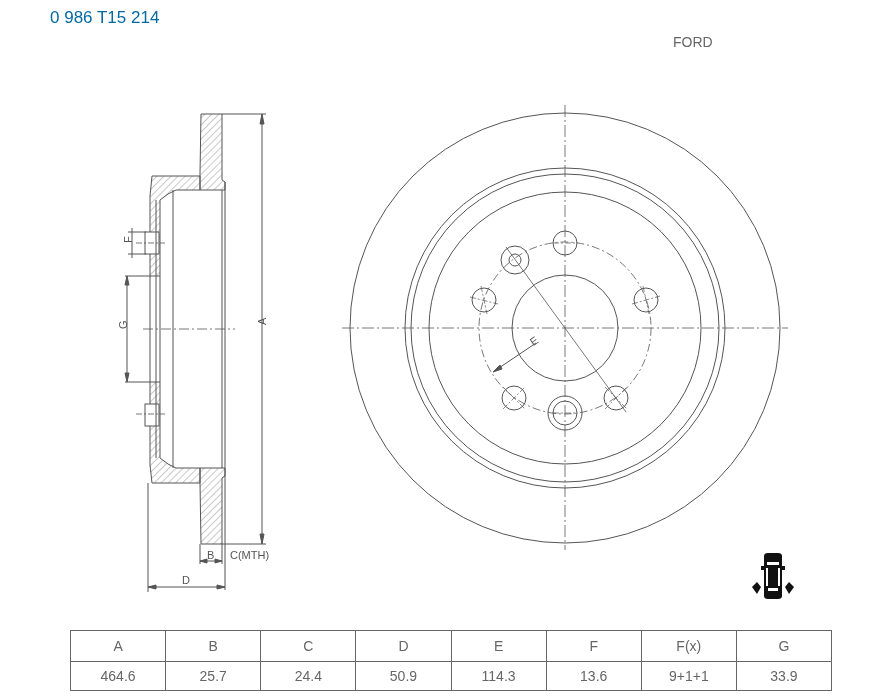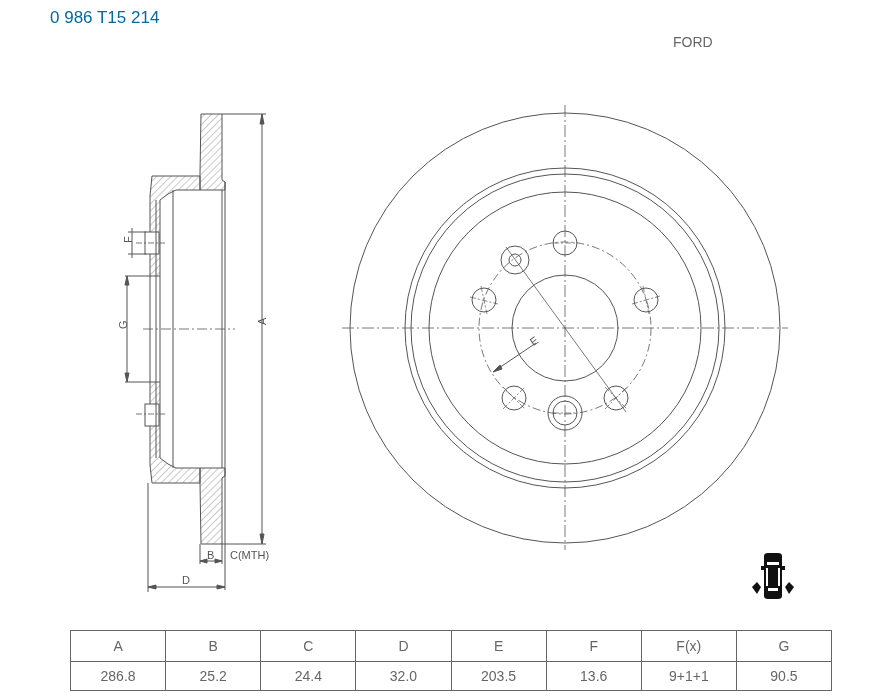"286.8" td { text: 286.8 -> 464.6 }
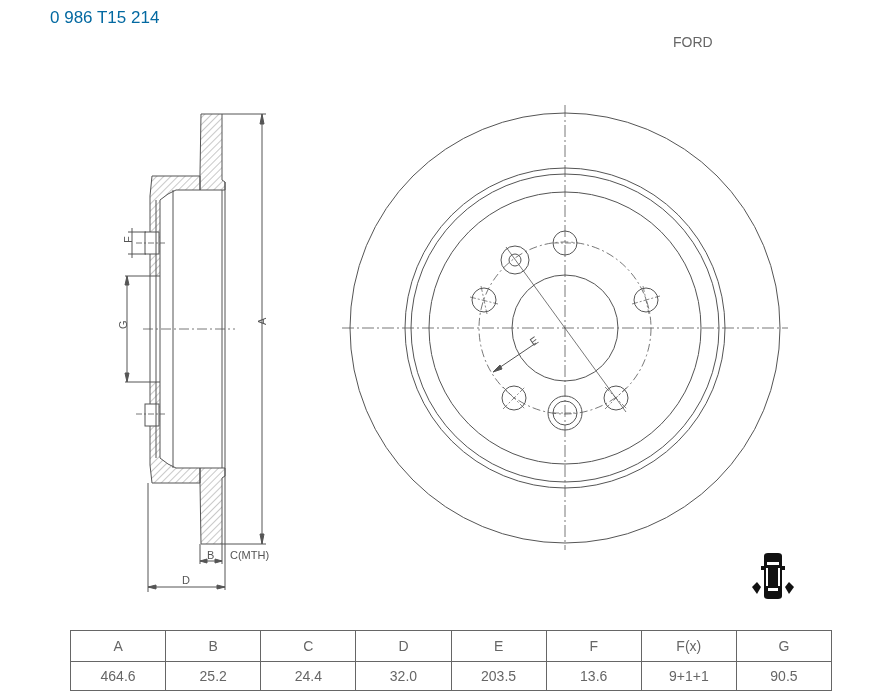"25.2" td { text: 25.2 -> 25.7 }
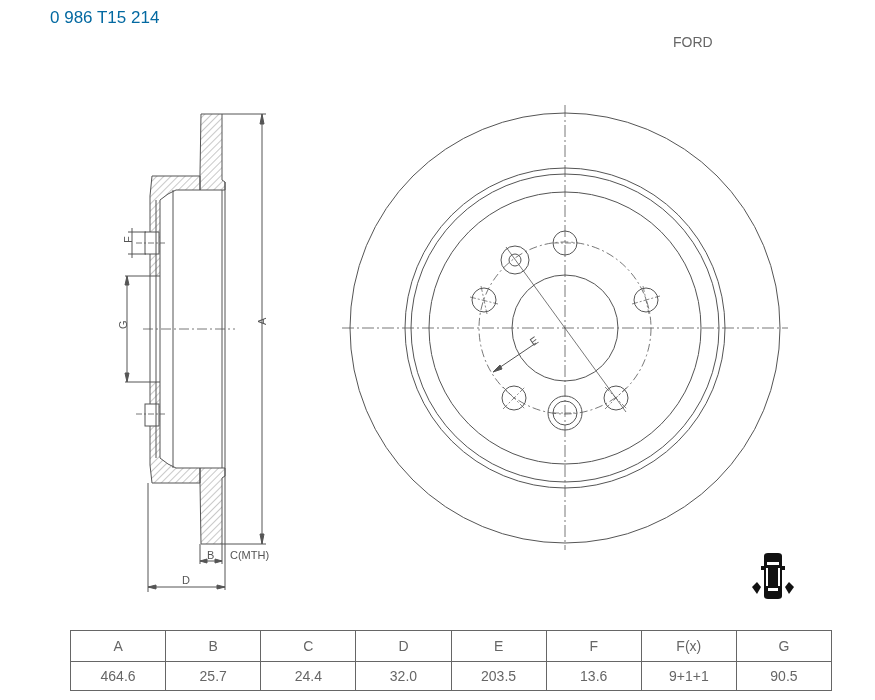"32.0" td { text: 32.0 -> 50.9 }
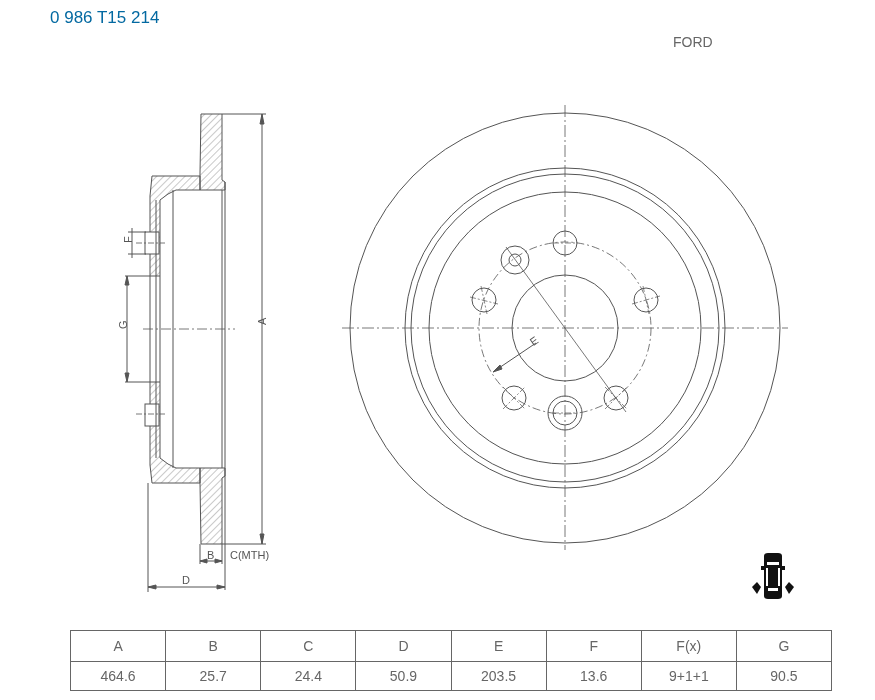"203.5" td { text: 203.5 -> 114.3 }
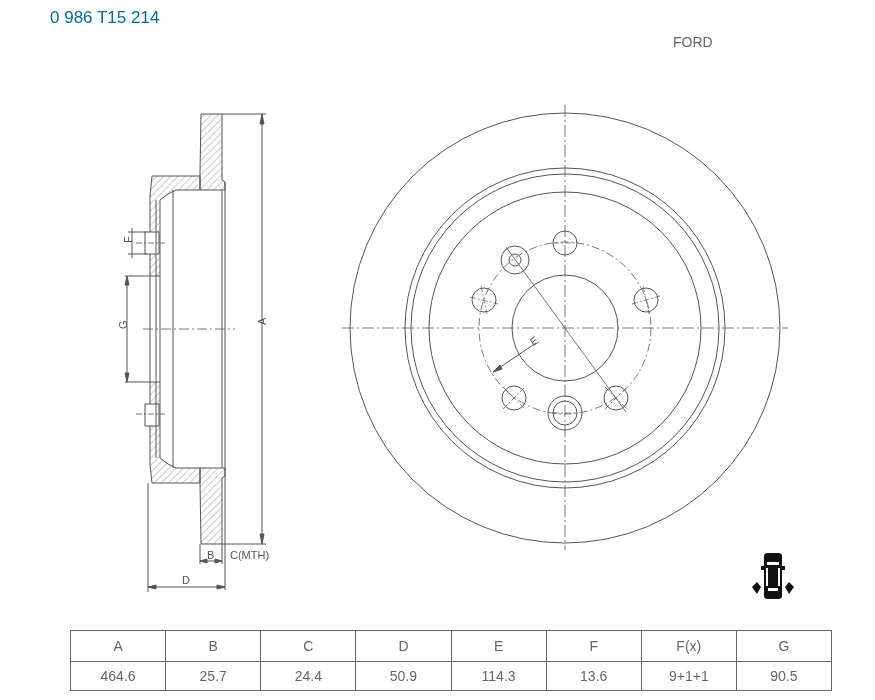"90.5" td { text: 90.5 -> 33.9 }
